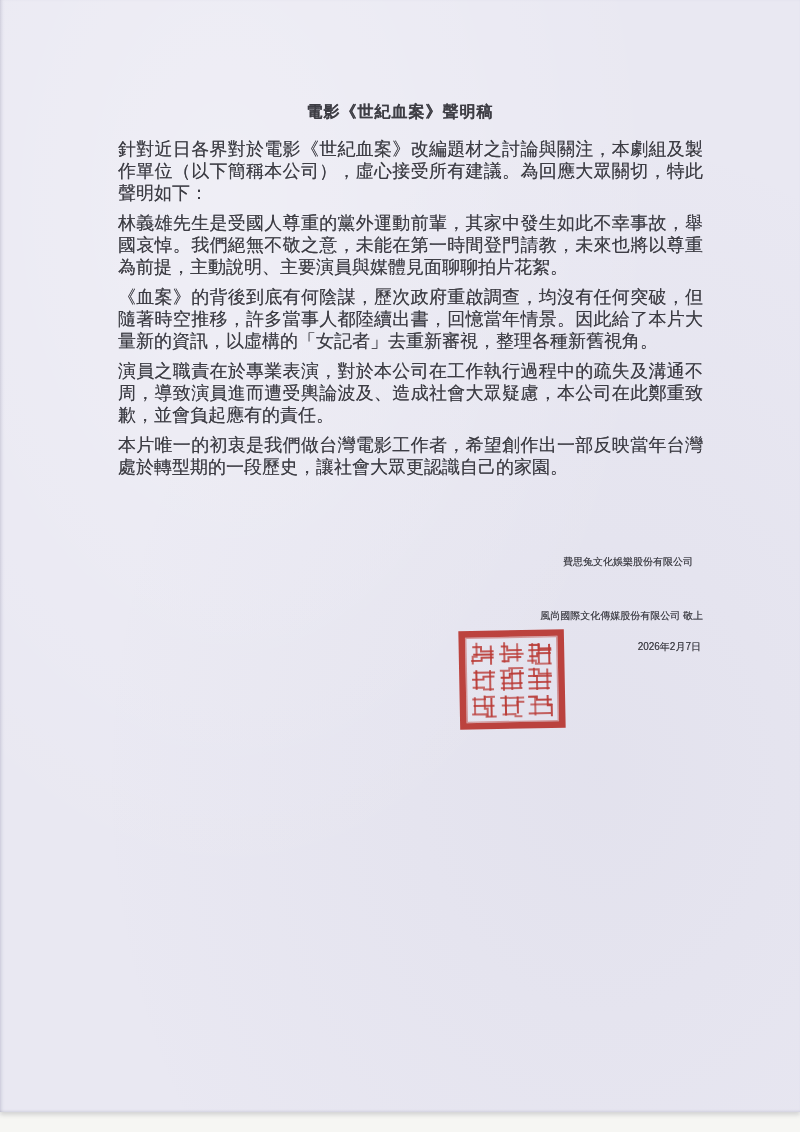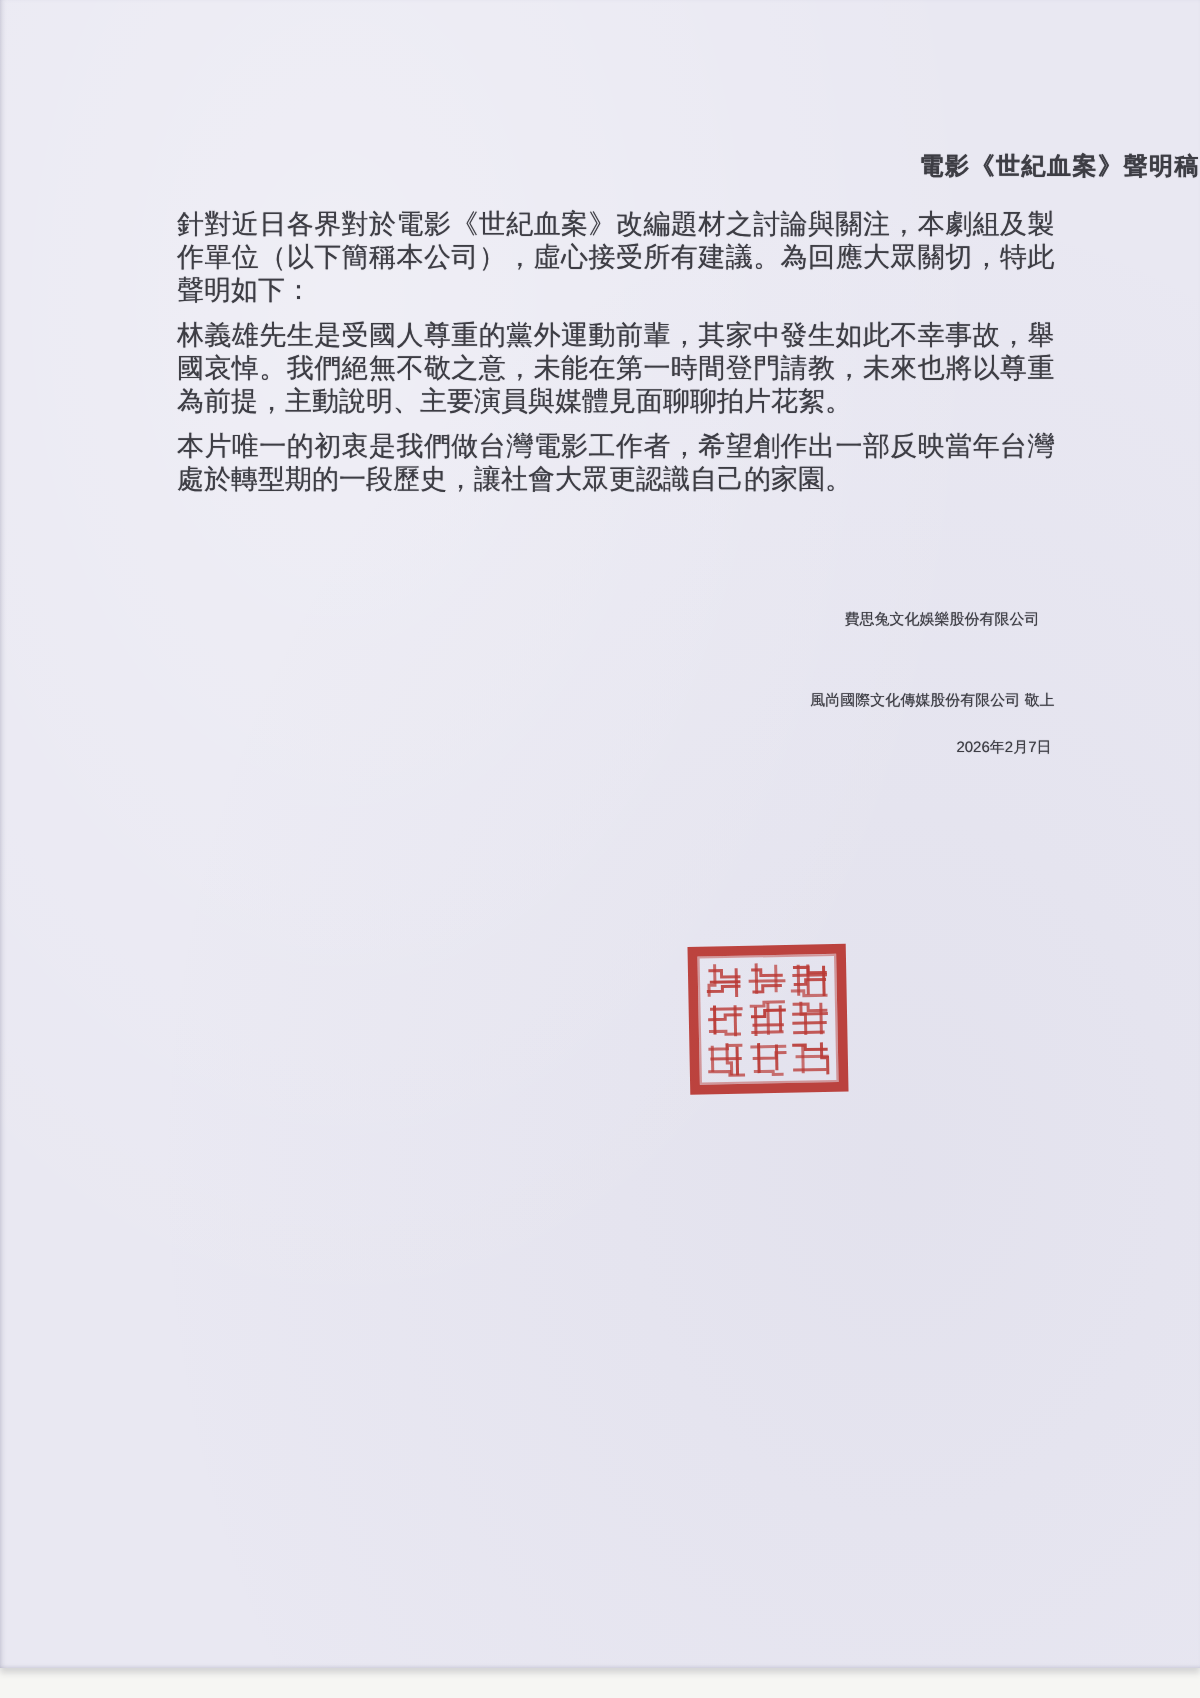"電影《世紀血案》聲明稿" .title { text-align: right -> center }
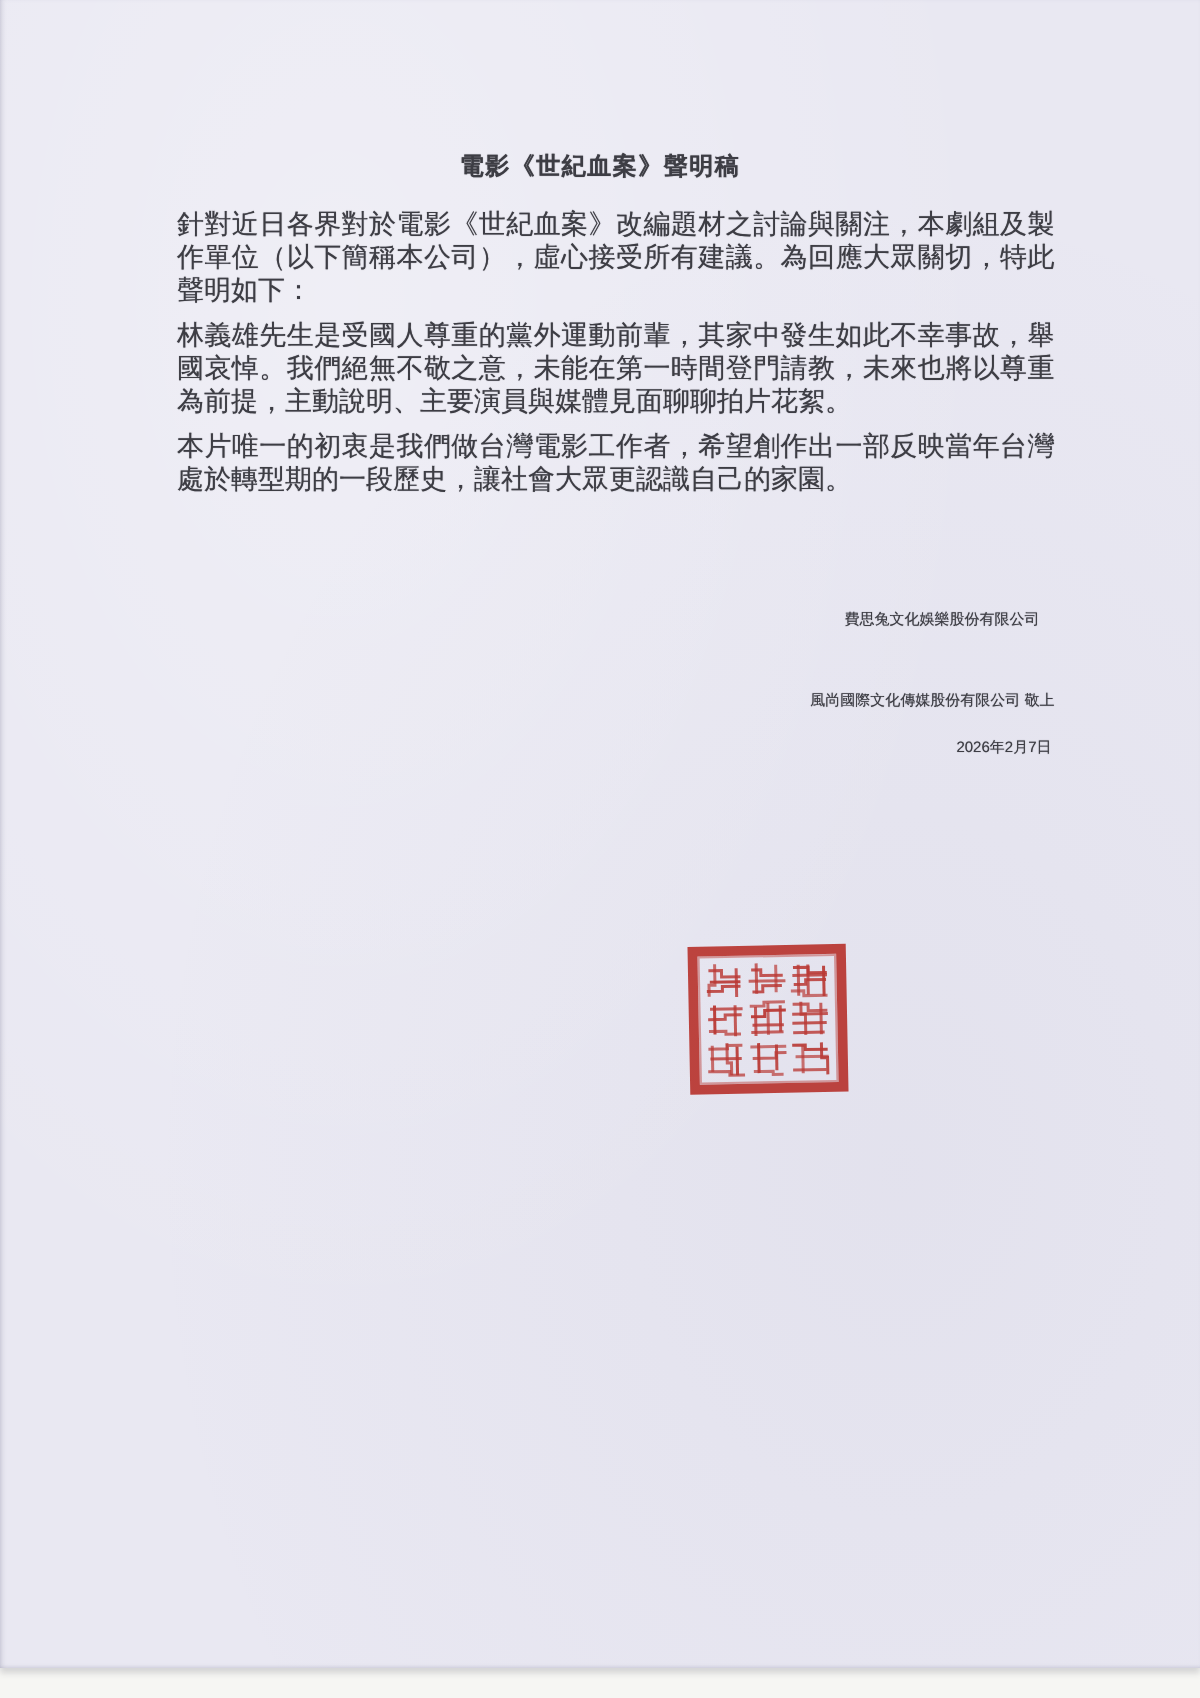"《血案》的背後到底有何陰謀，歷次政府重啟調查，均沒有任何突破，但隨著時空推移，許" p { html: none -> <p>《血案》的背後到底有何陰謀，歷次政府重啟調查，均沒有任何突破，但隨著時空推移，許多當事人都陸續出書，回憶當年情景。因此給了本片大量新的資訊，以虛構的「女記者」去重新審視，整理各種新舊視角。</p> }
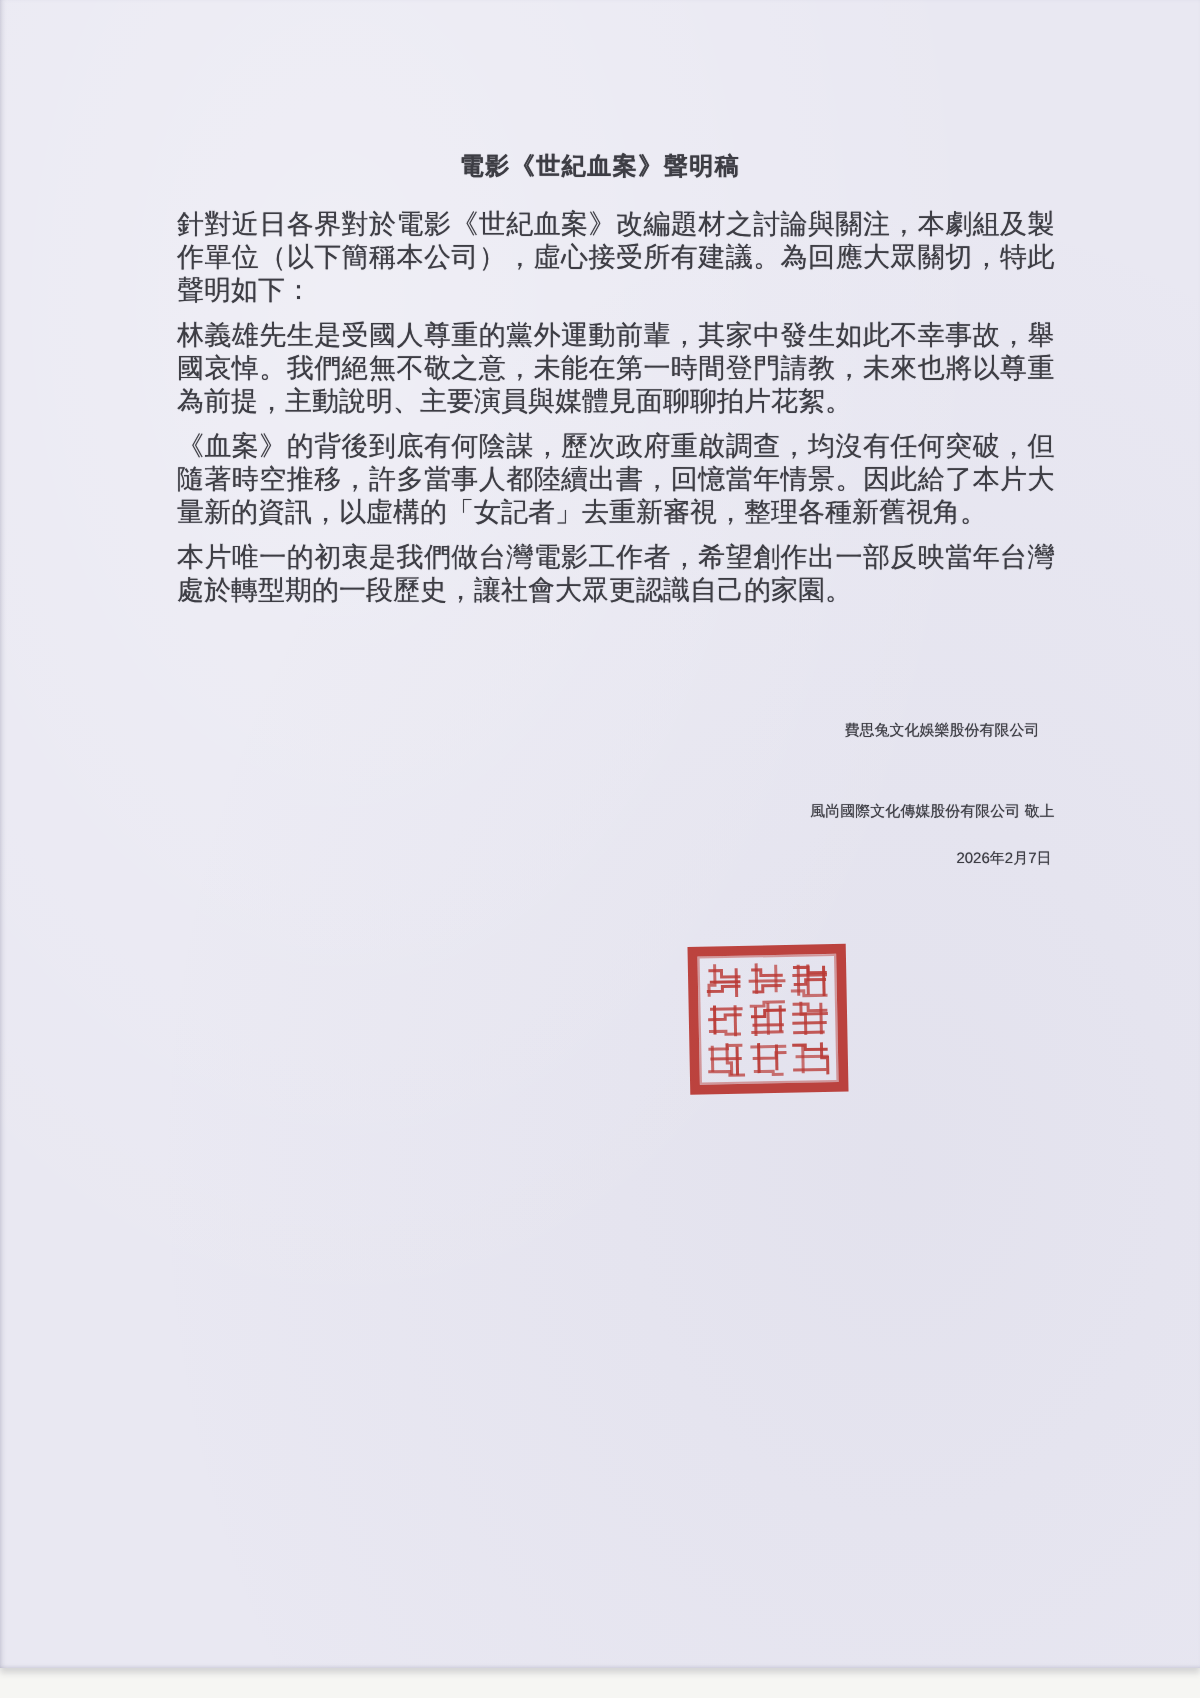"演員之職責在於專業表演，對於本公司在工作執行過程中的疏失及溝通不周，導致演員進而" p { html: none -> <p>演員之職責在於專業表演，對於本公司在工作執行過程中的疏失及溝通不周，導致演員進而遭受輿論波及、造成社會大眾疑慮，本公司在此鄭重致歉，並會負起應有的責任。</p> }
